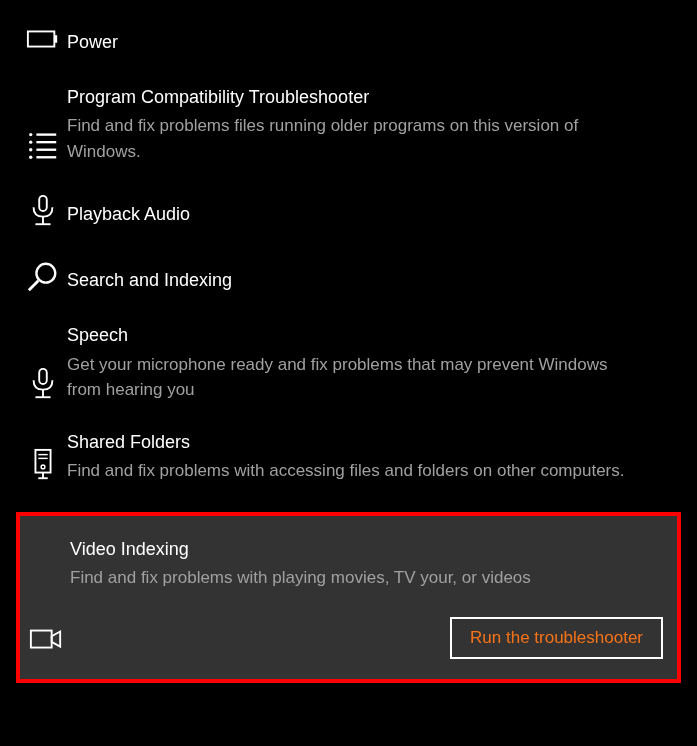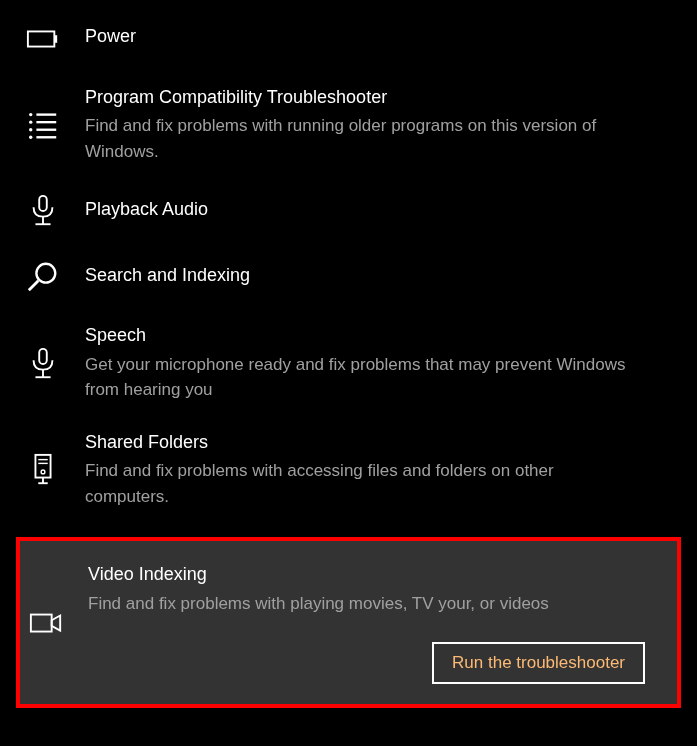"Power" .troubleshooter-item { align-items: center -> flex-end; gap: 24px -> 6px }
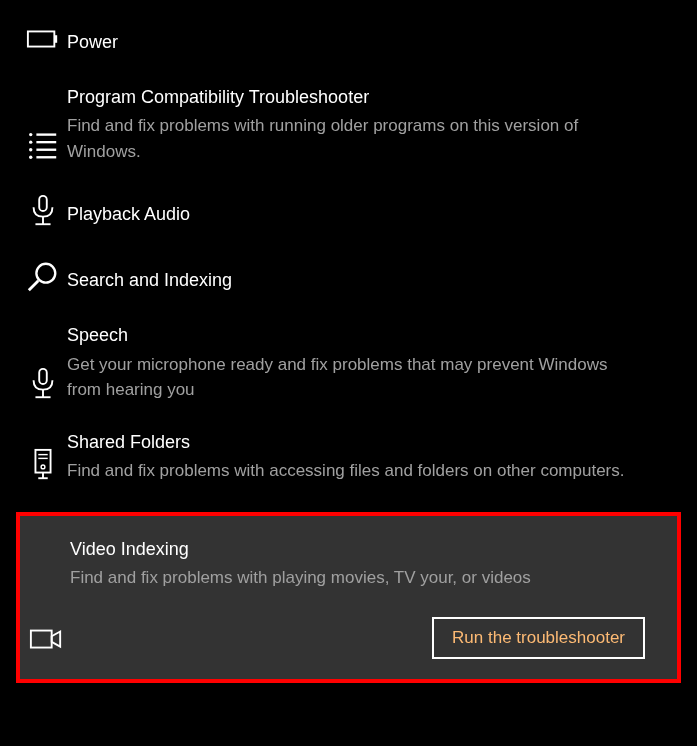"Find and fix problems with running" div.item-desc { text: with -> files }
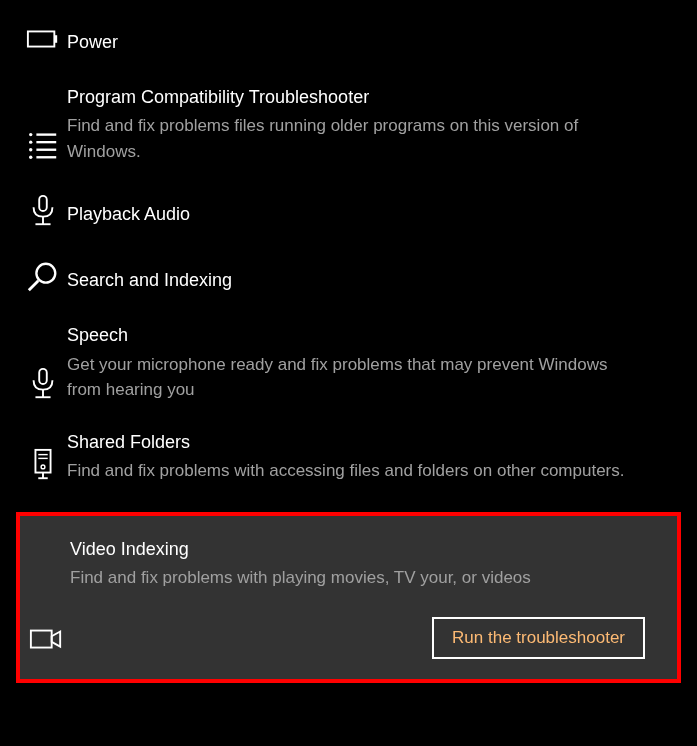"Run the troubleshooter" .run-button { color: #fdba74 -> #f97316; margin-right: 20px -> 2px }
